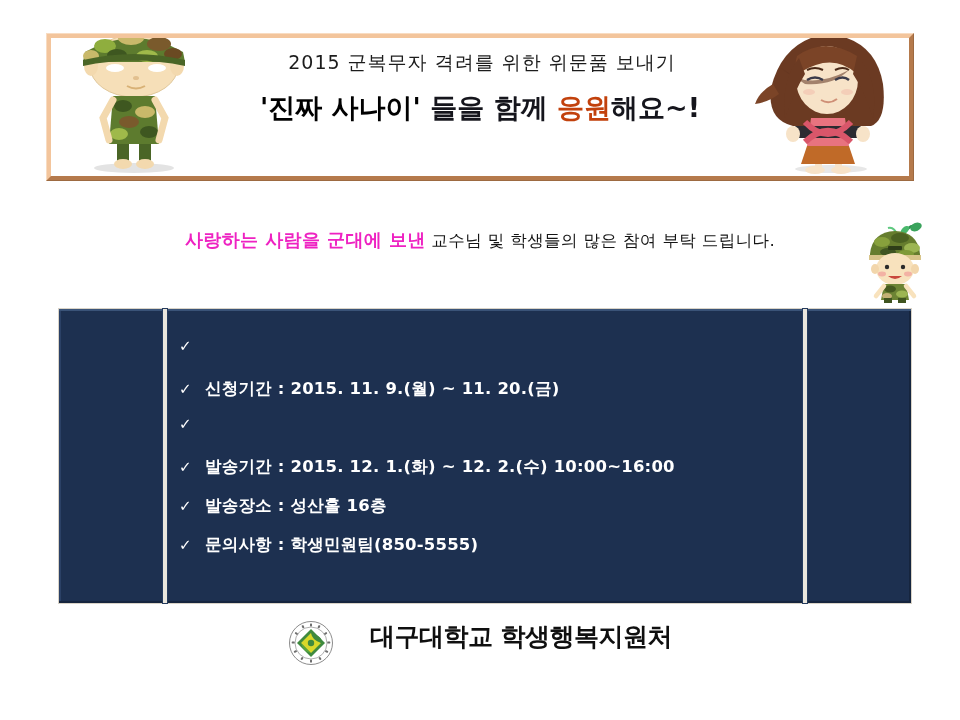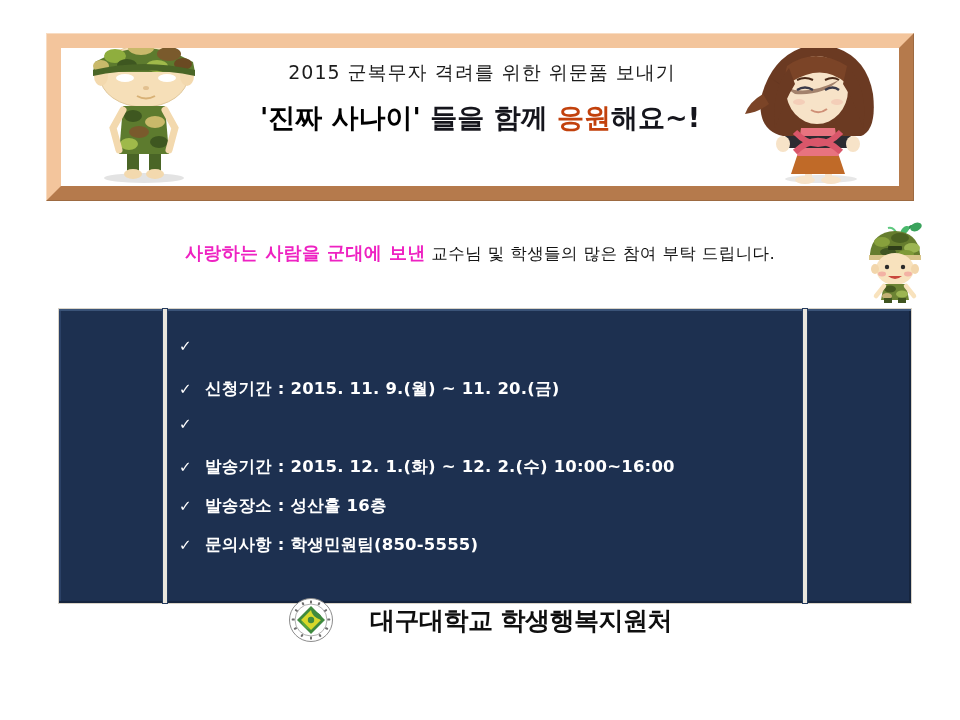"2015 군복무자 격려를 위한 위문품" .banner-frame { height: 168px -> 148px; padding: 14px -> 4px }
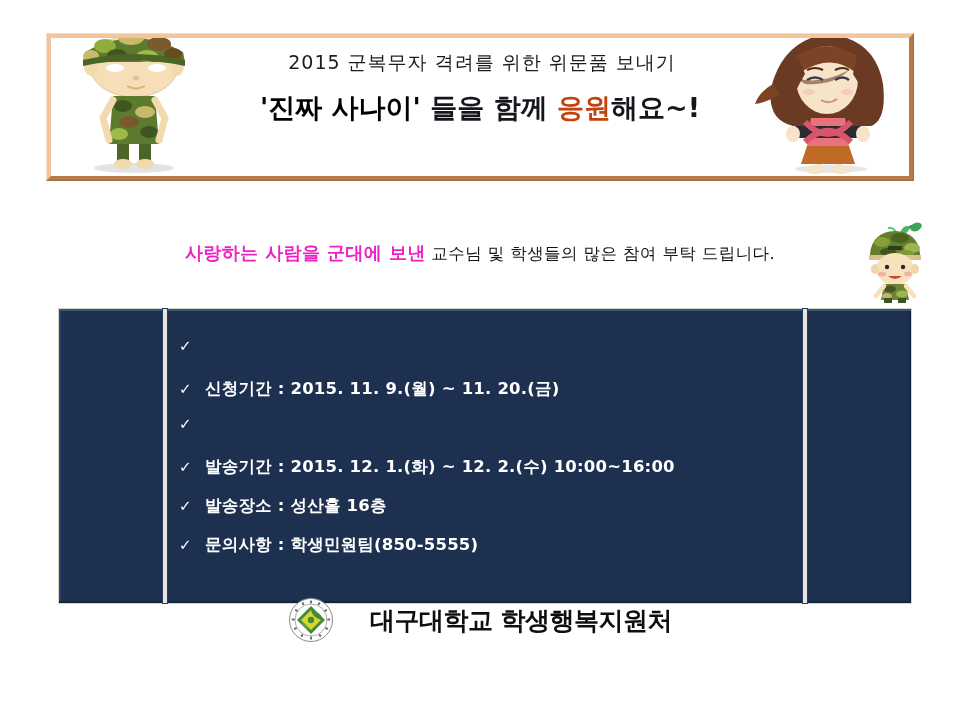"사랑하는 사람을 군대에 보낸 교수님" .sub-line.two { margin-top: 13px -> none }
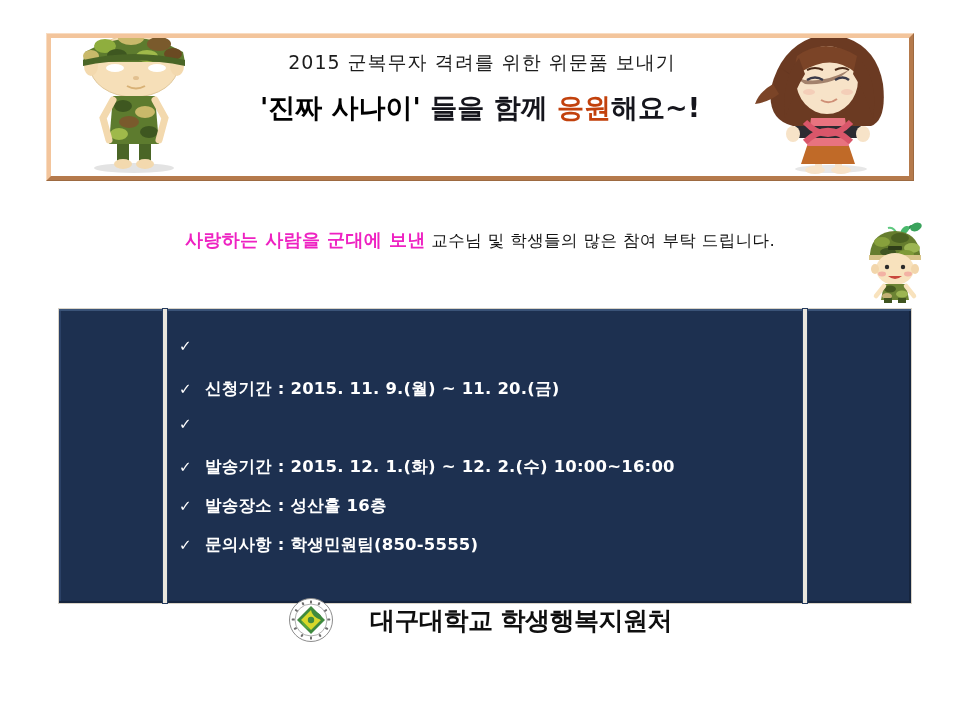"대구대학교 학생행복지원처" .footer { align-items: center -> none; top: 597px -> 620px }
